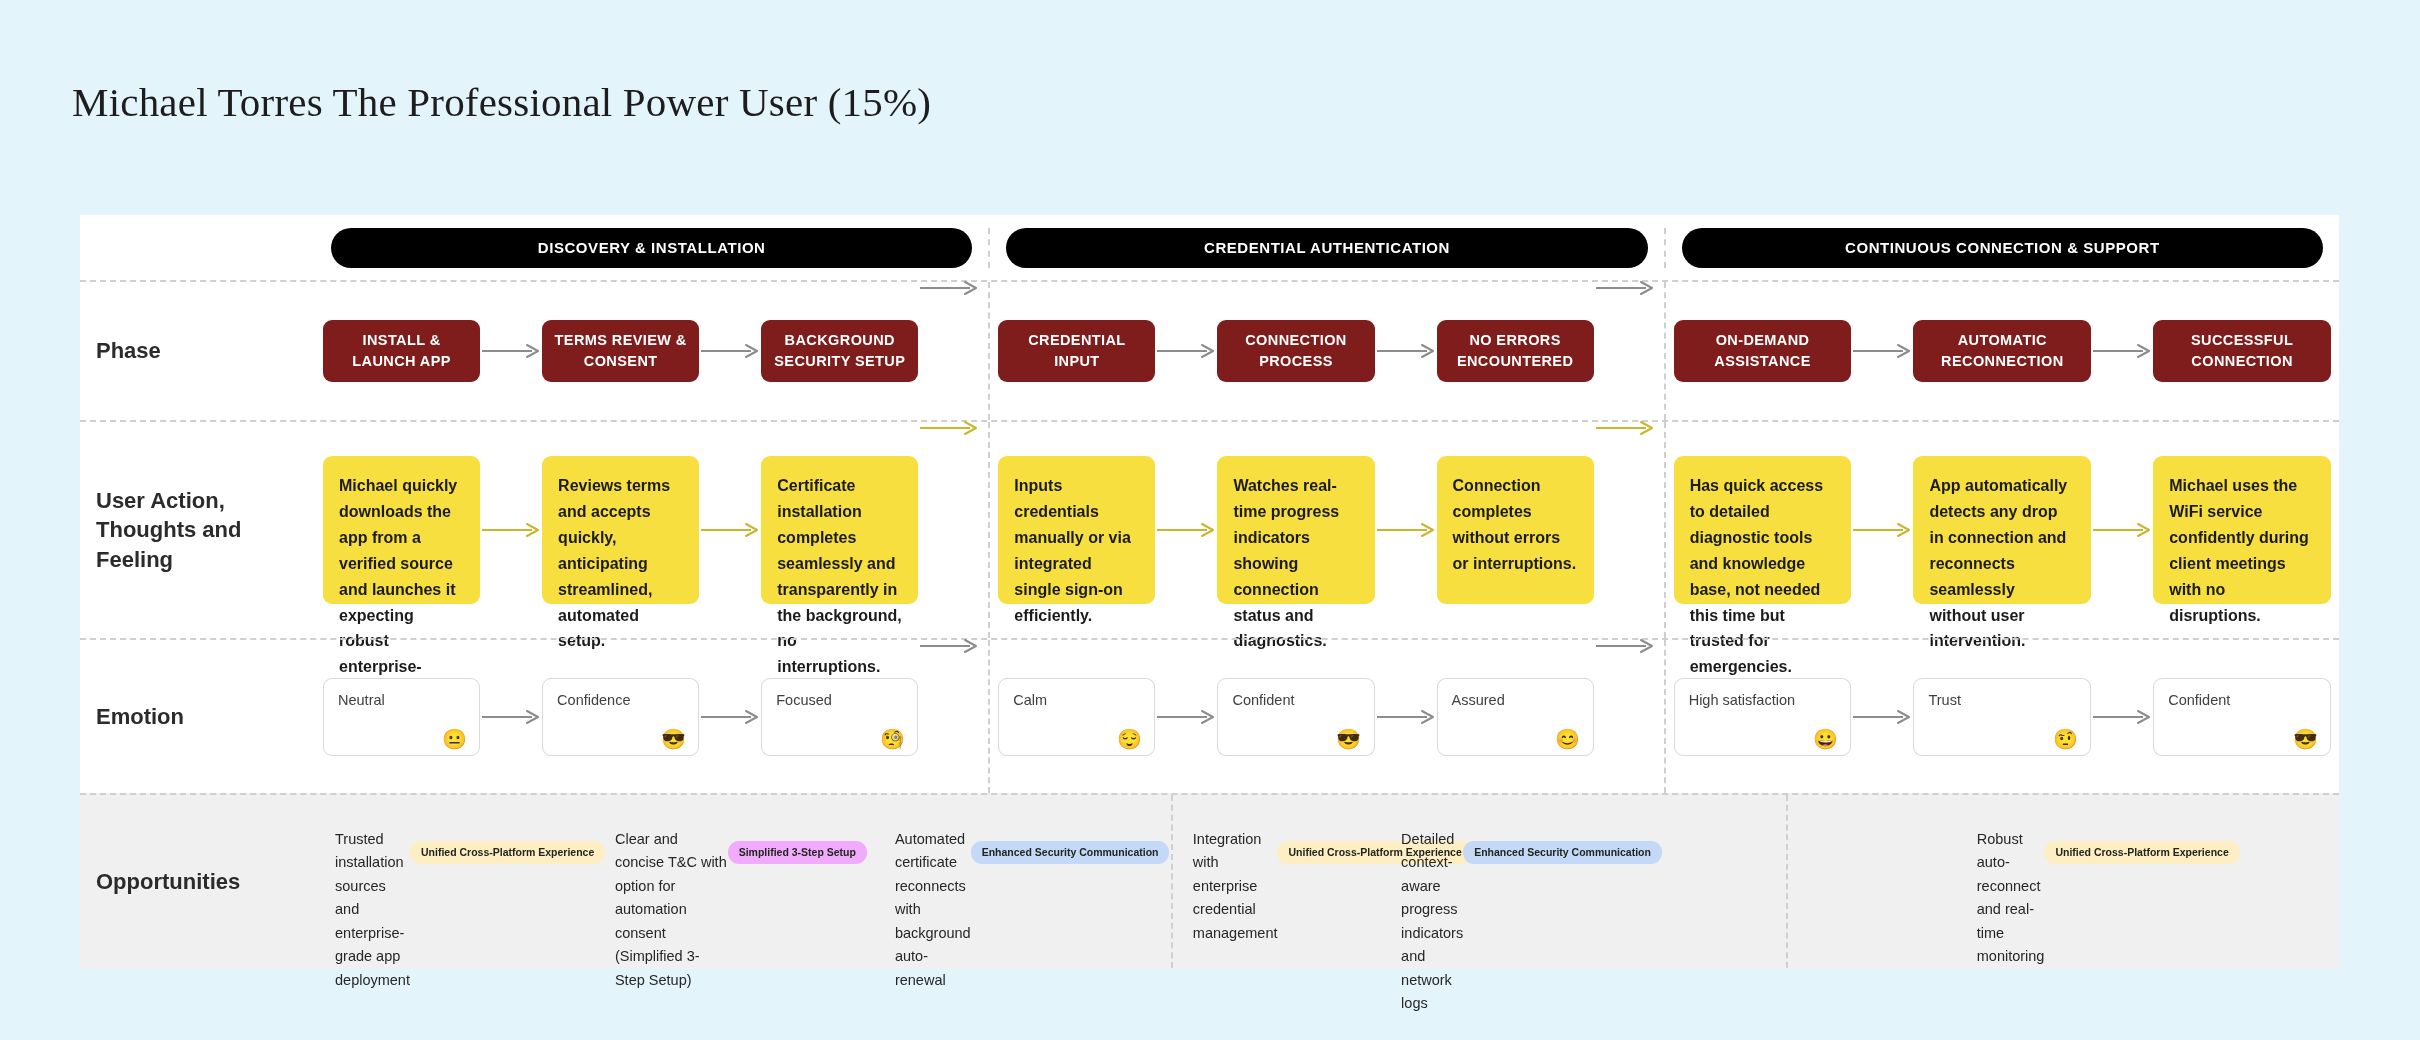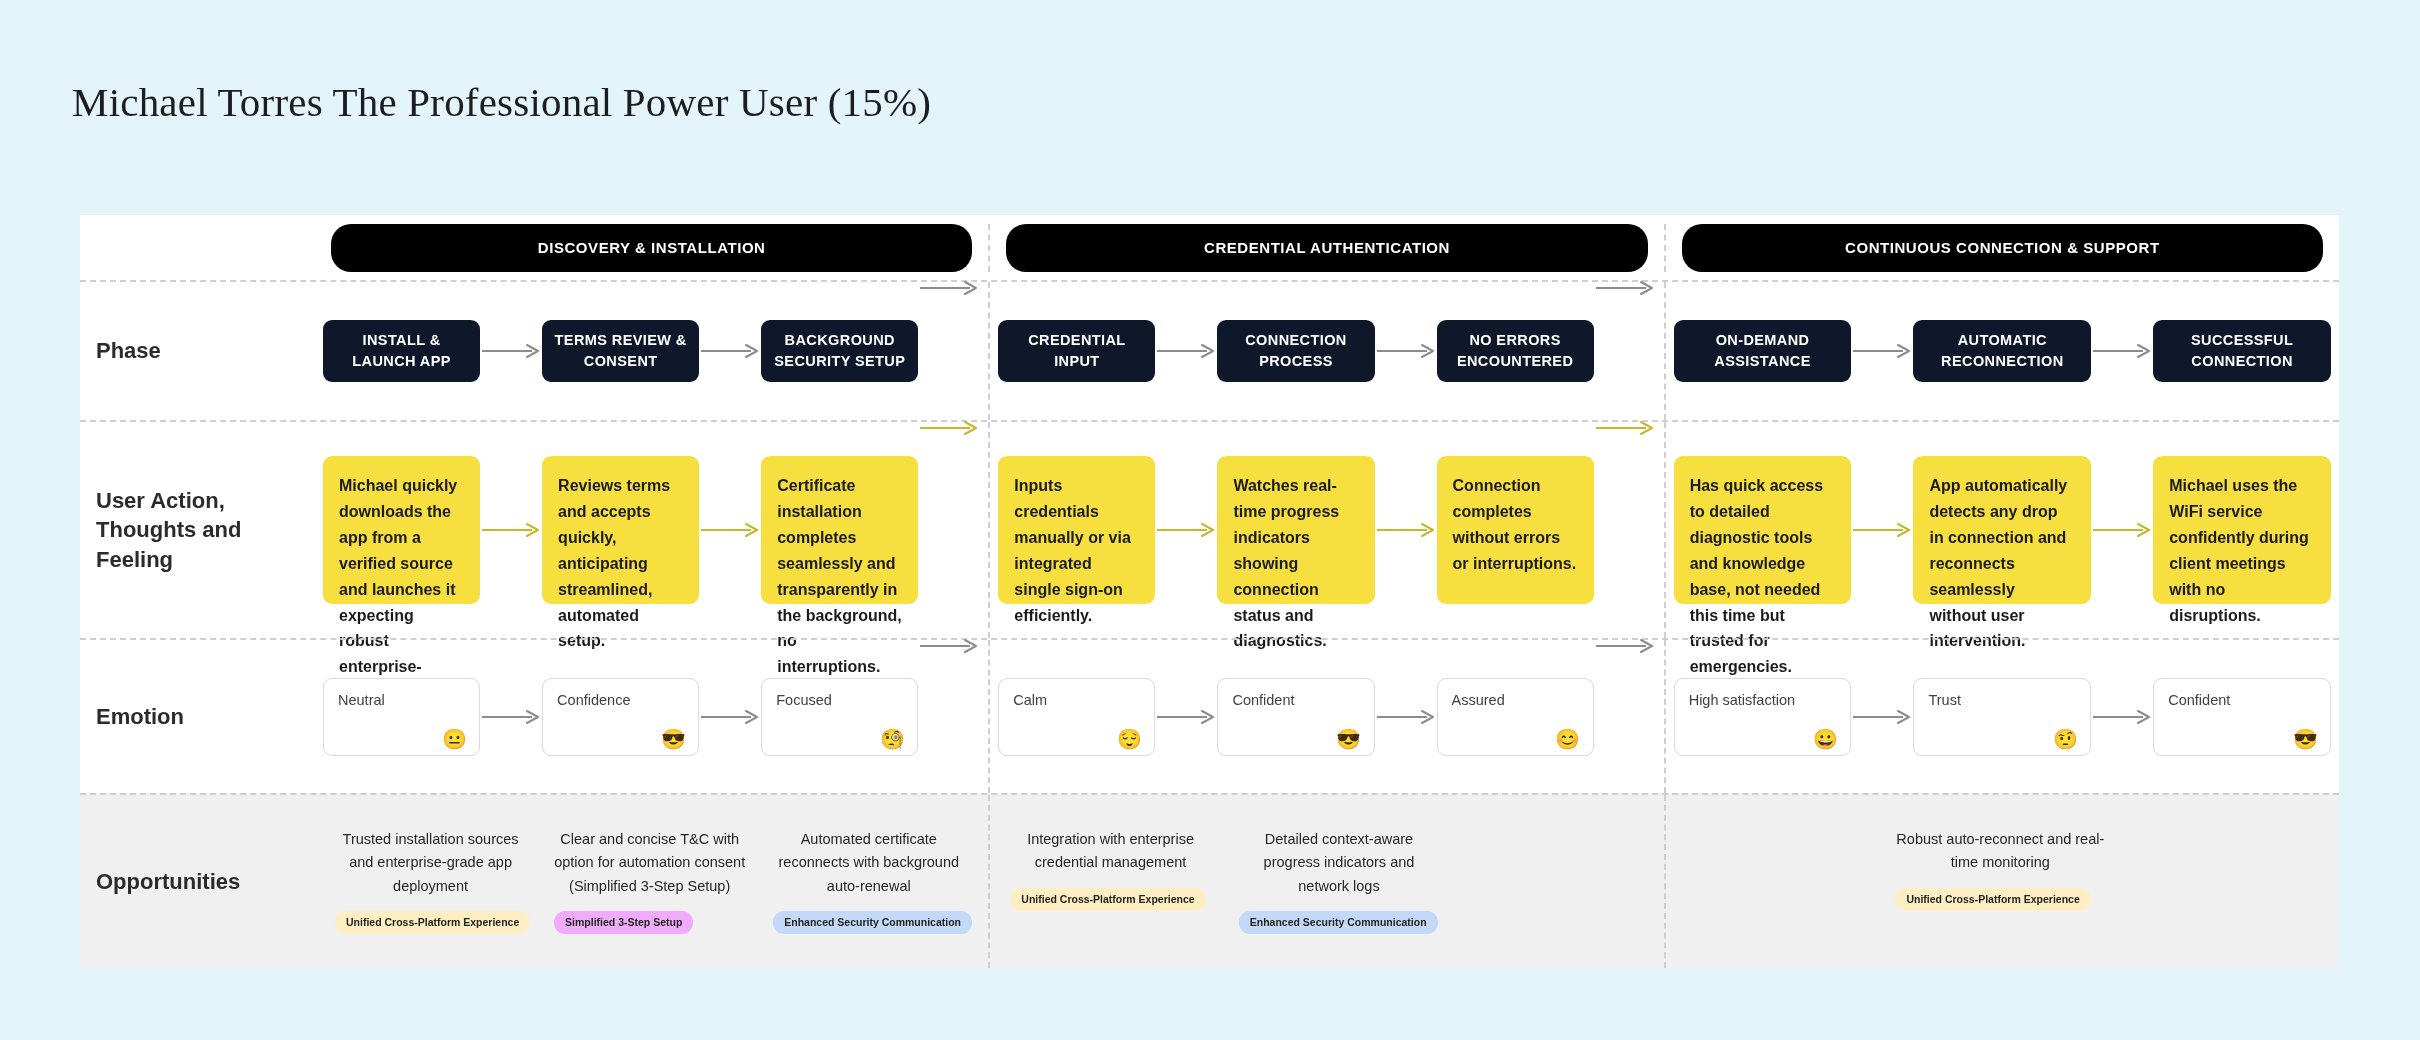"DISCOVERY & INSTALLATION" .hdr-bar { height: 48px -> 40px }
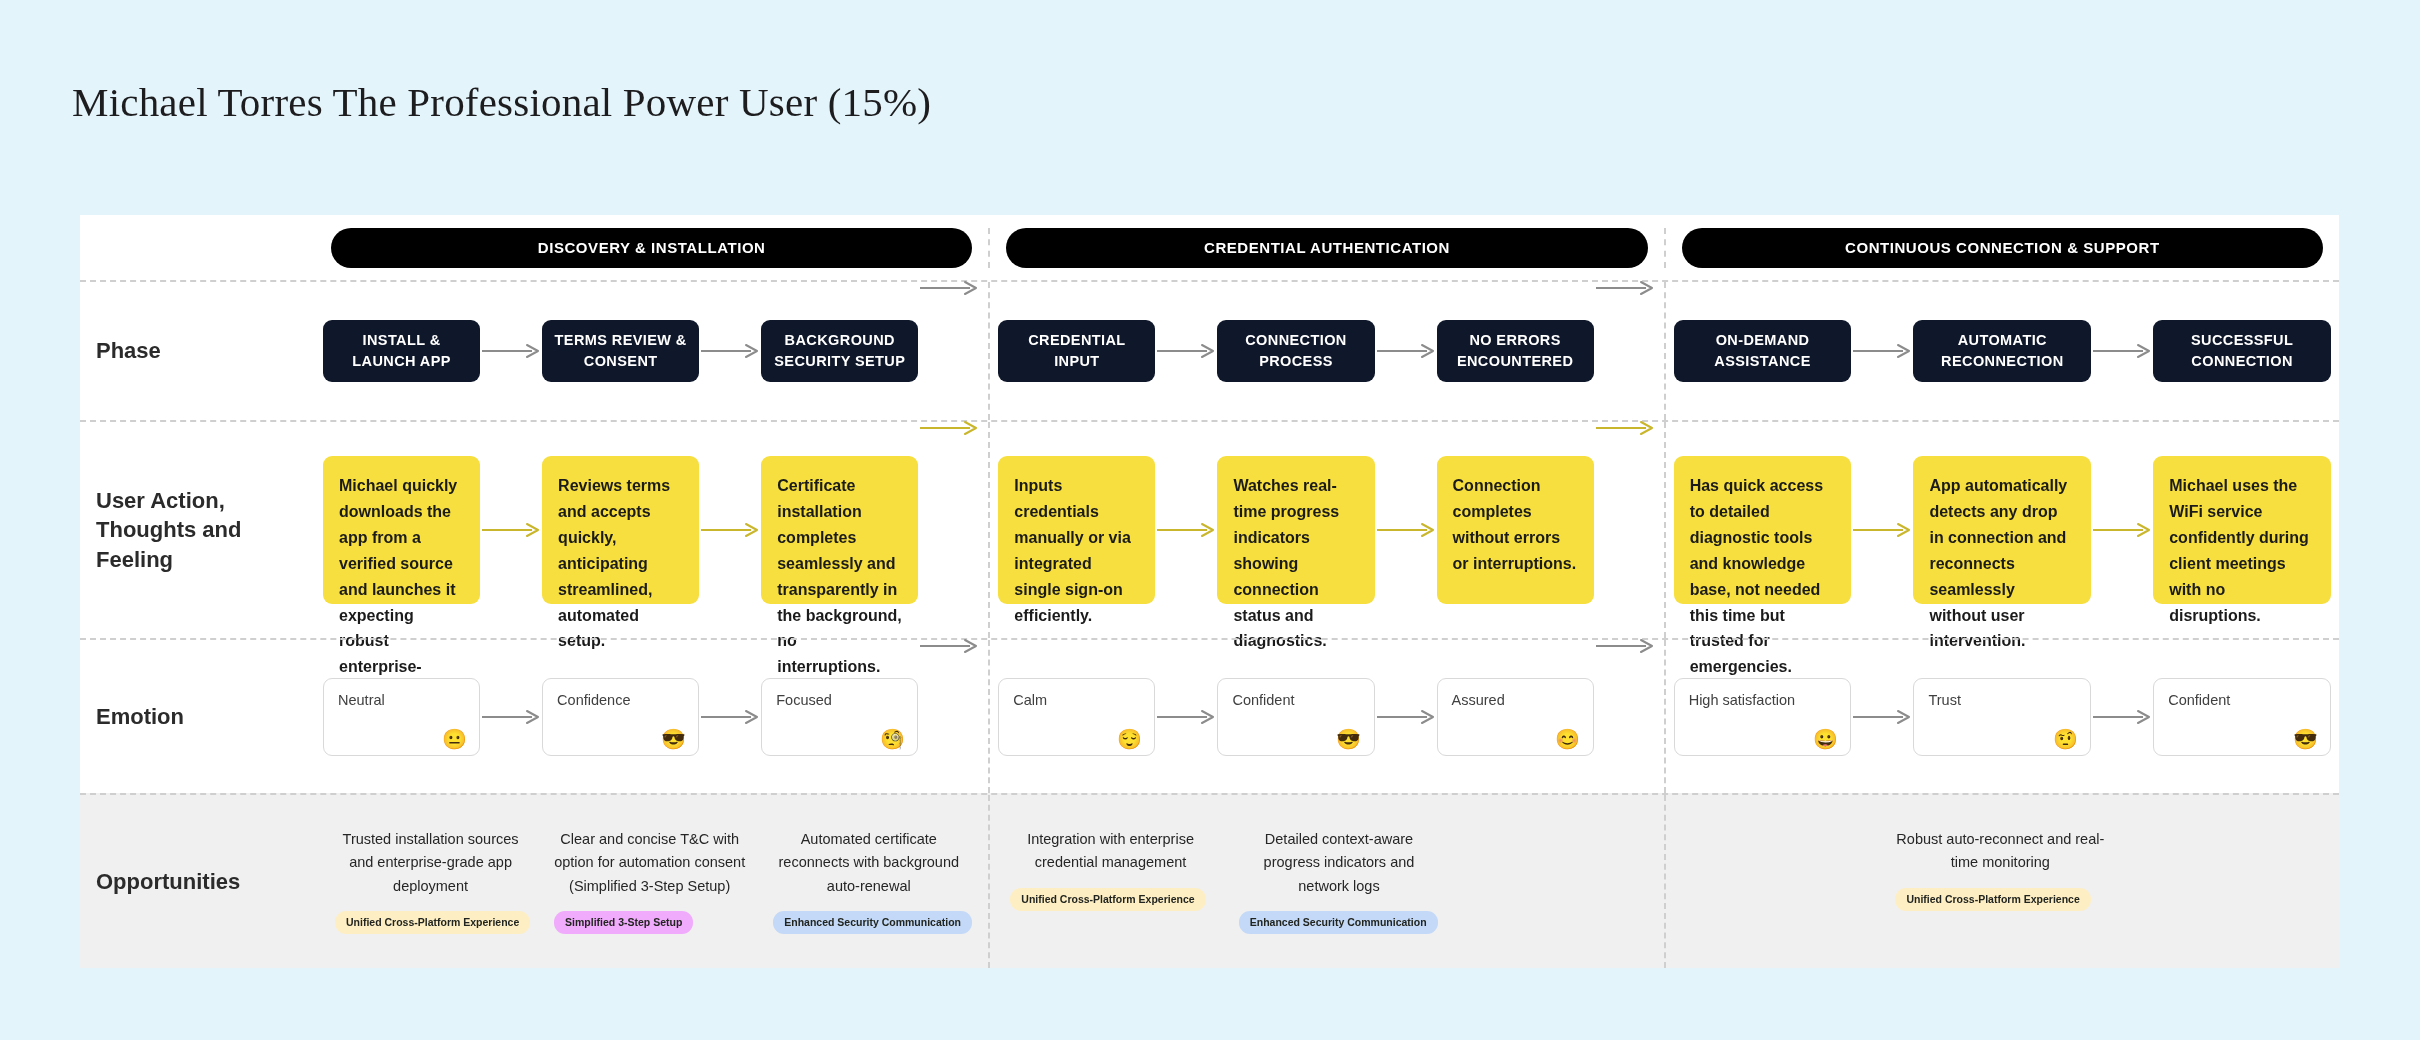"INSTALL & LAUNCH APP" .phase-box { background: #0f172a -> #7f1d1d }
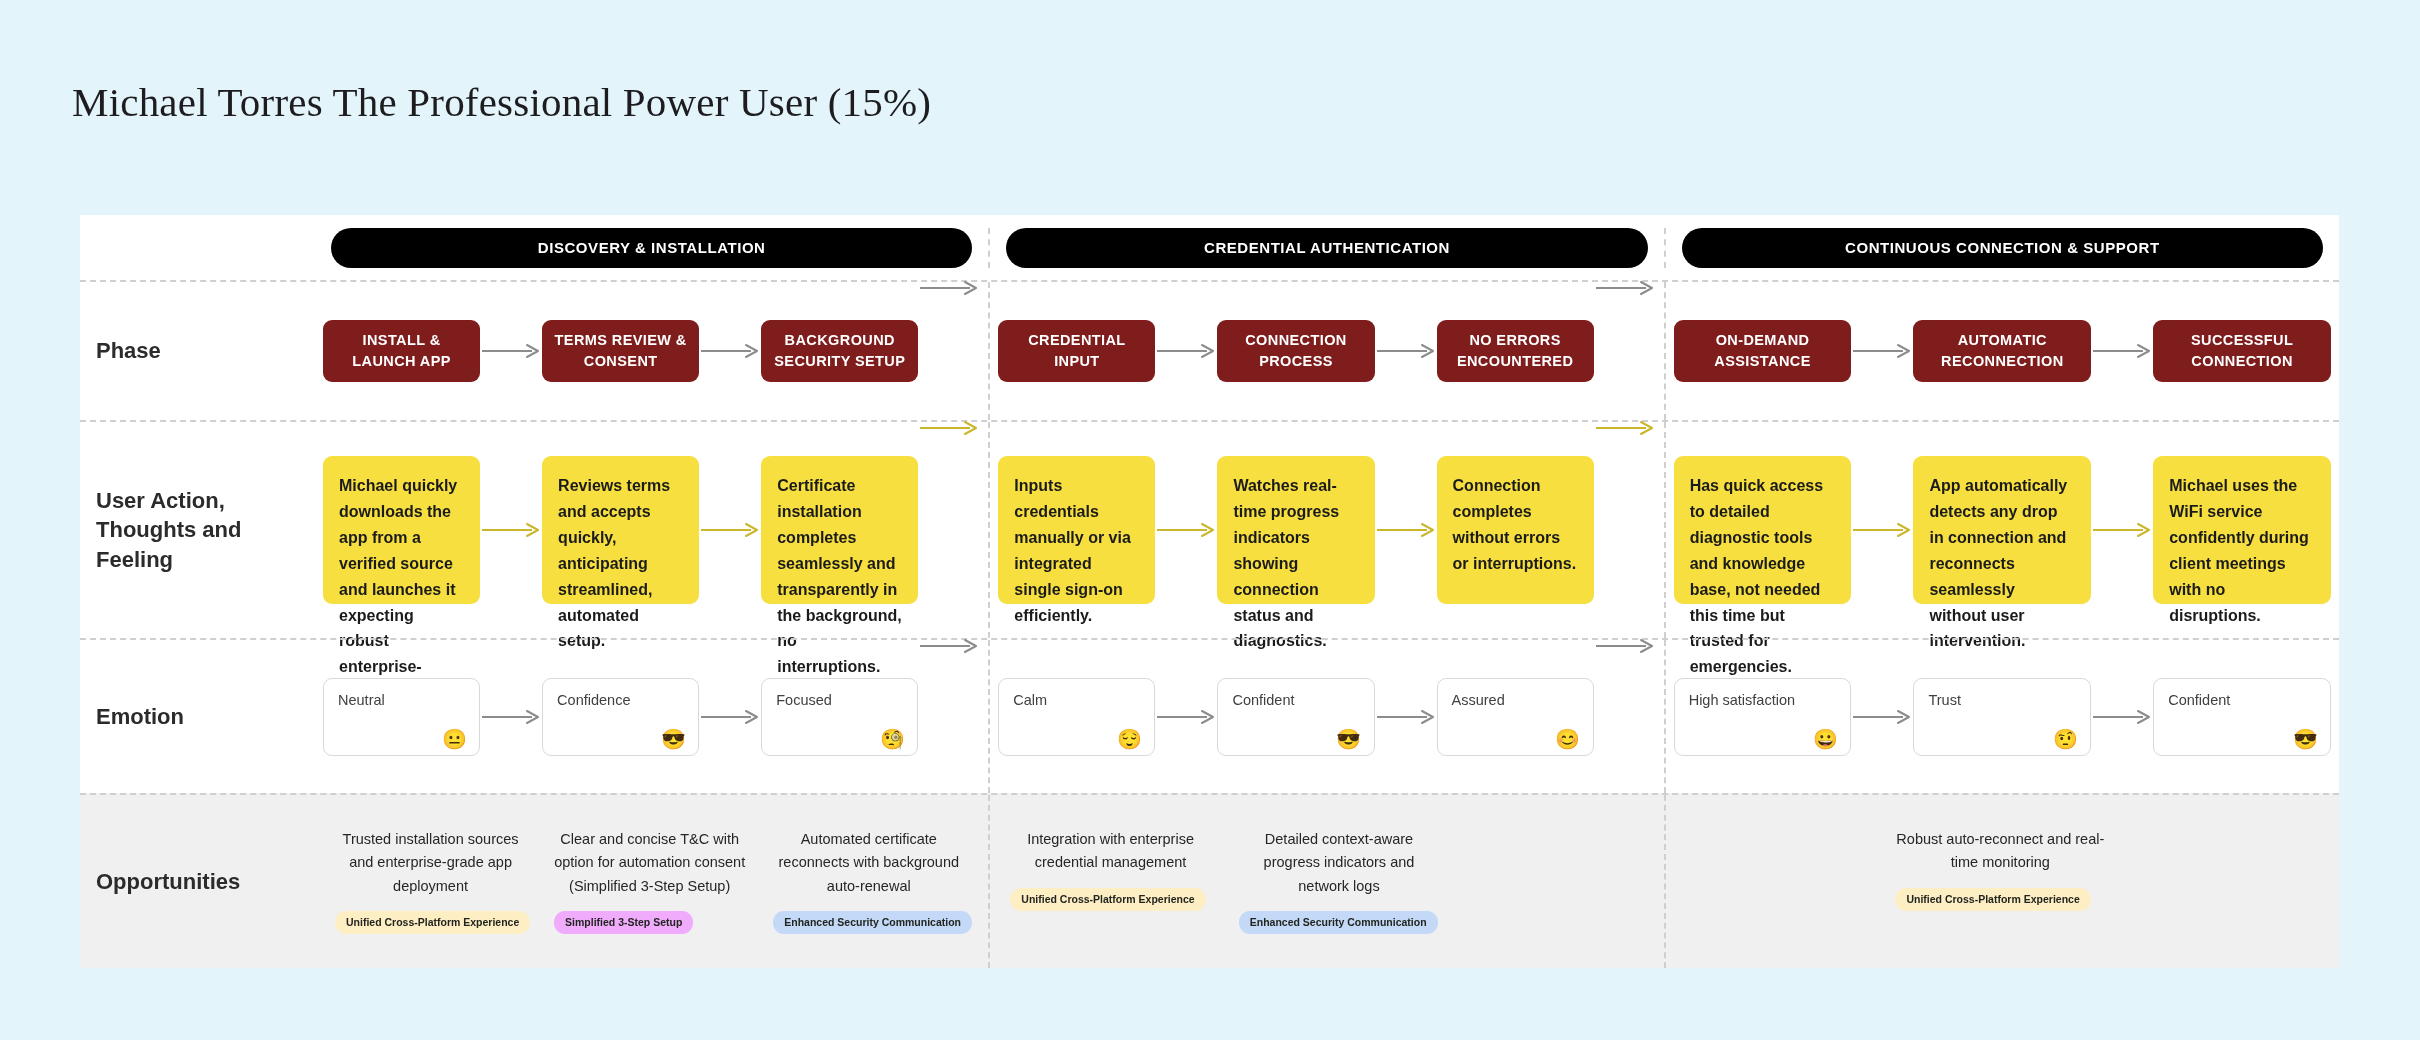"Trusted installation sources and" .opp-cell { flex-direction: column -> none; text-align: center -> none }
